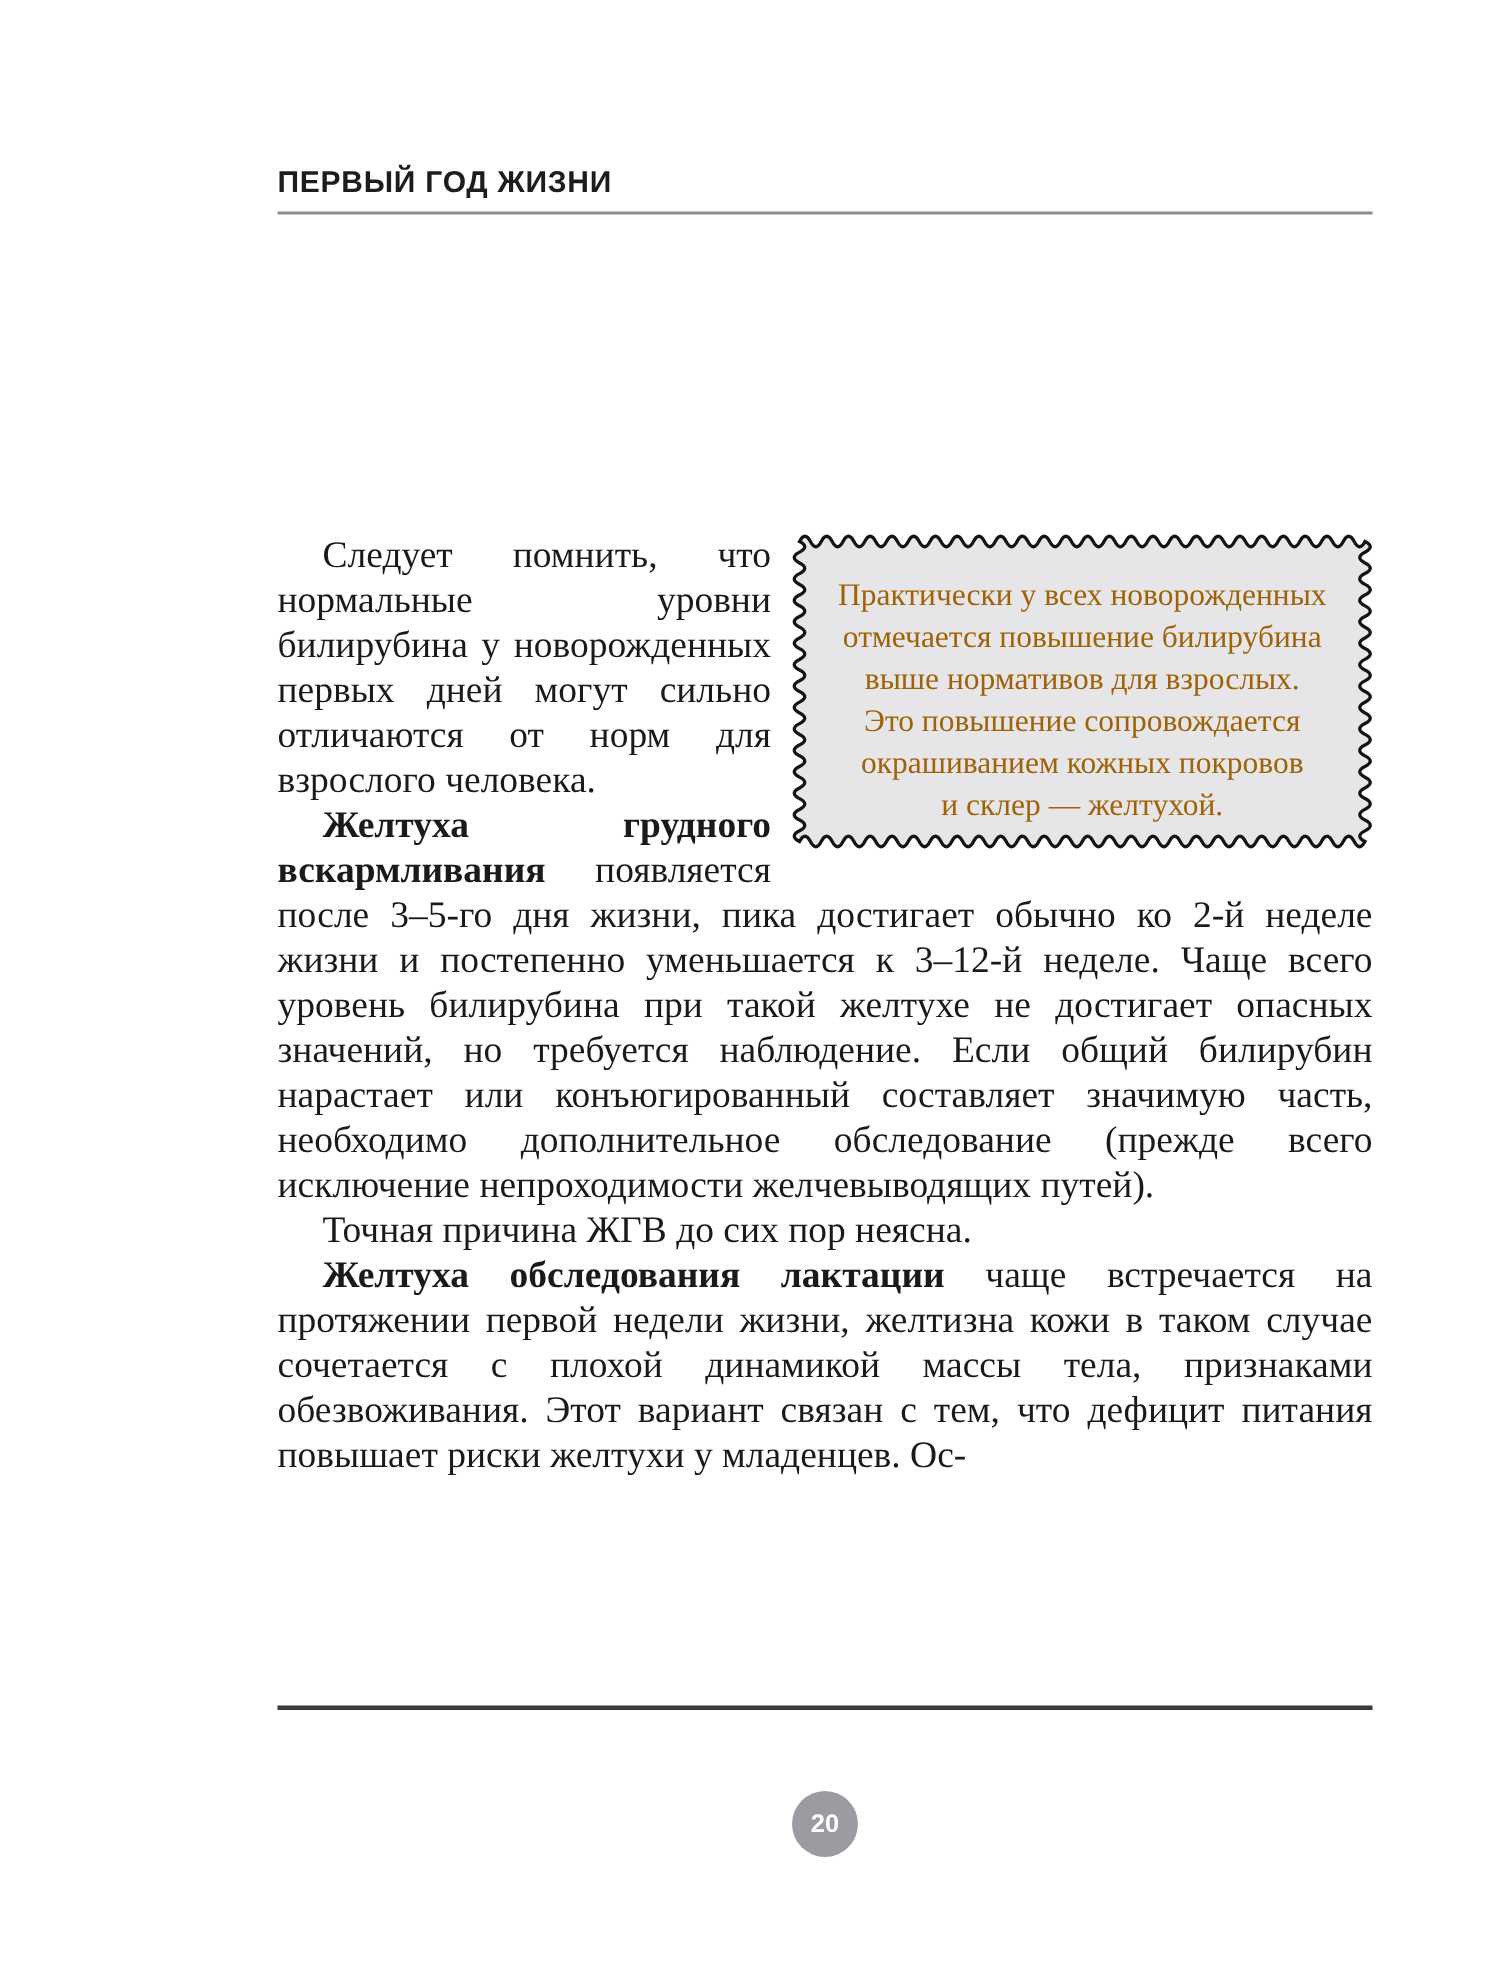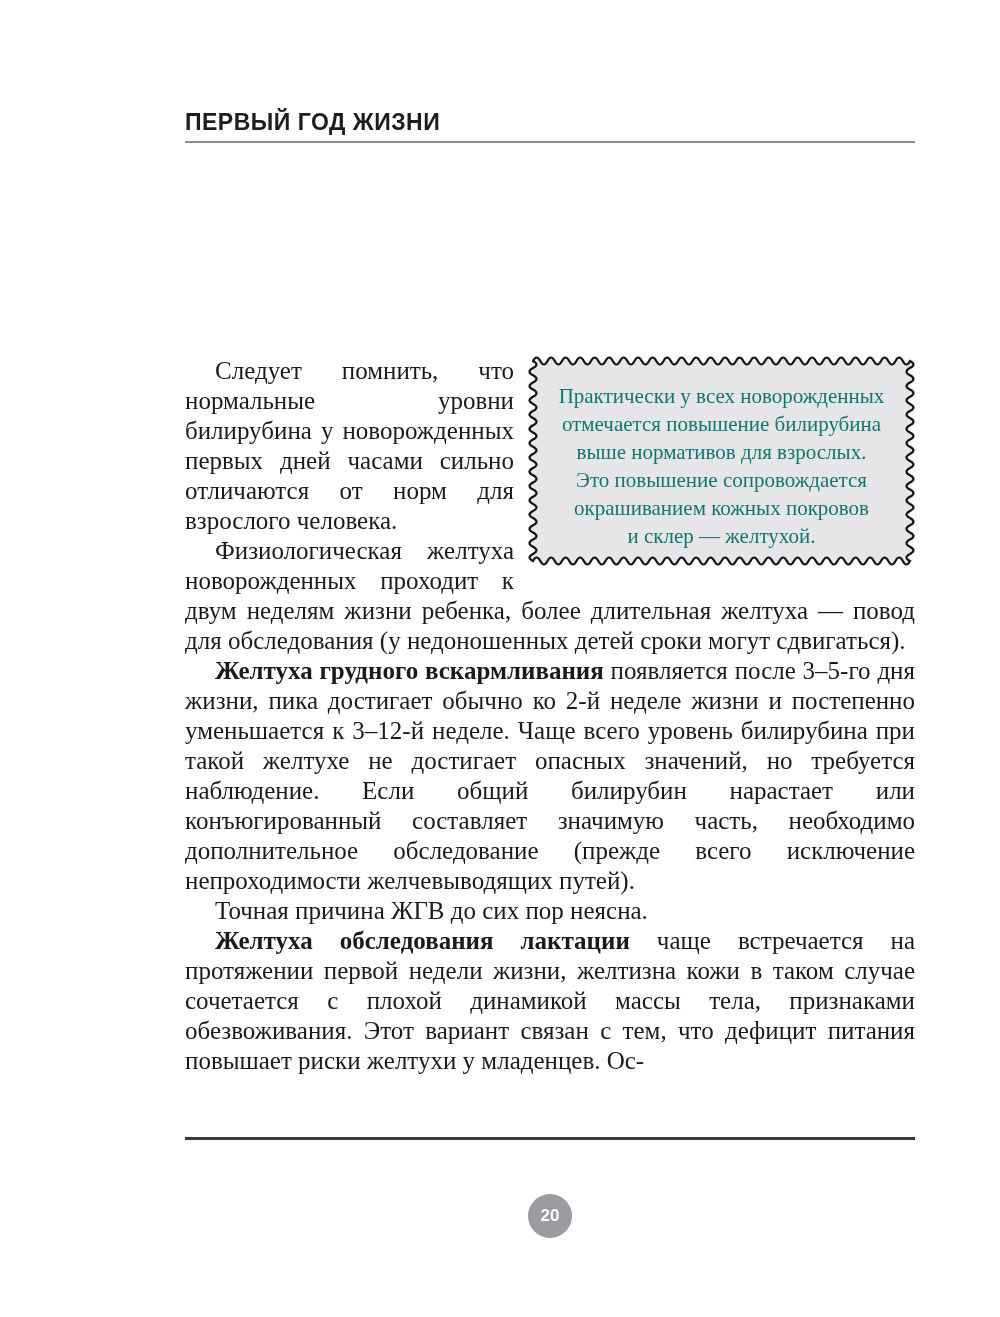"ПЕРВЫЙ ГОД ЖИЗНИ" .running-head { font-size: 23px -> 20px }
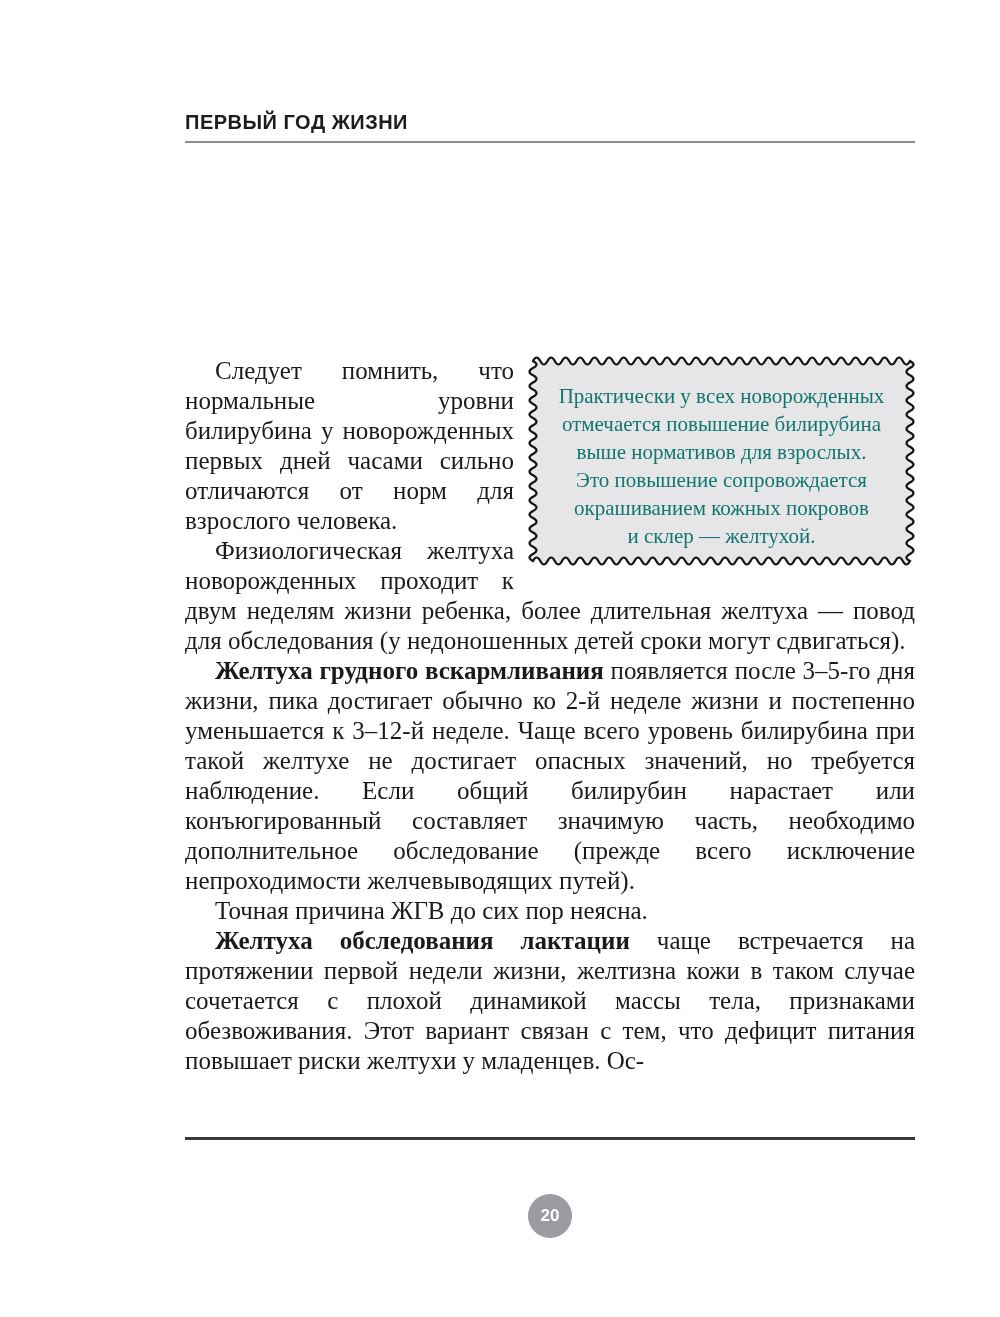"Следует помнить, что нормальные уровни" span { text: часами -> могут }
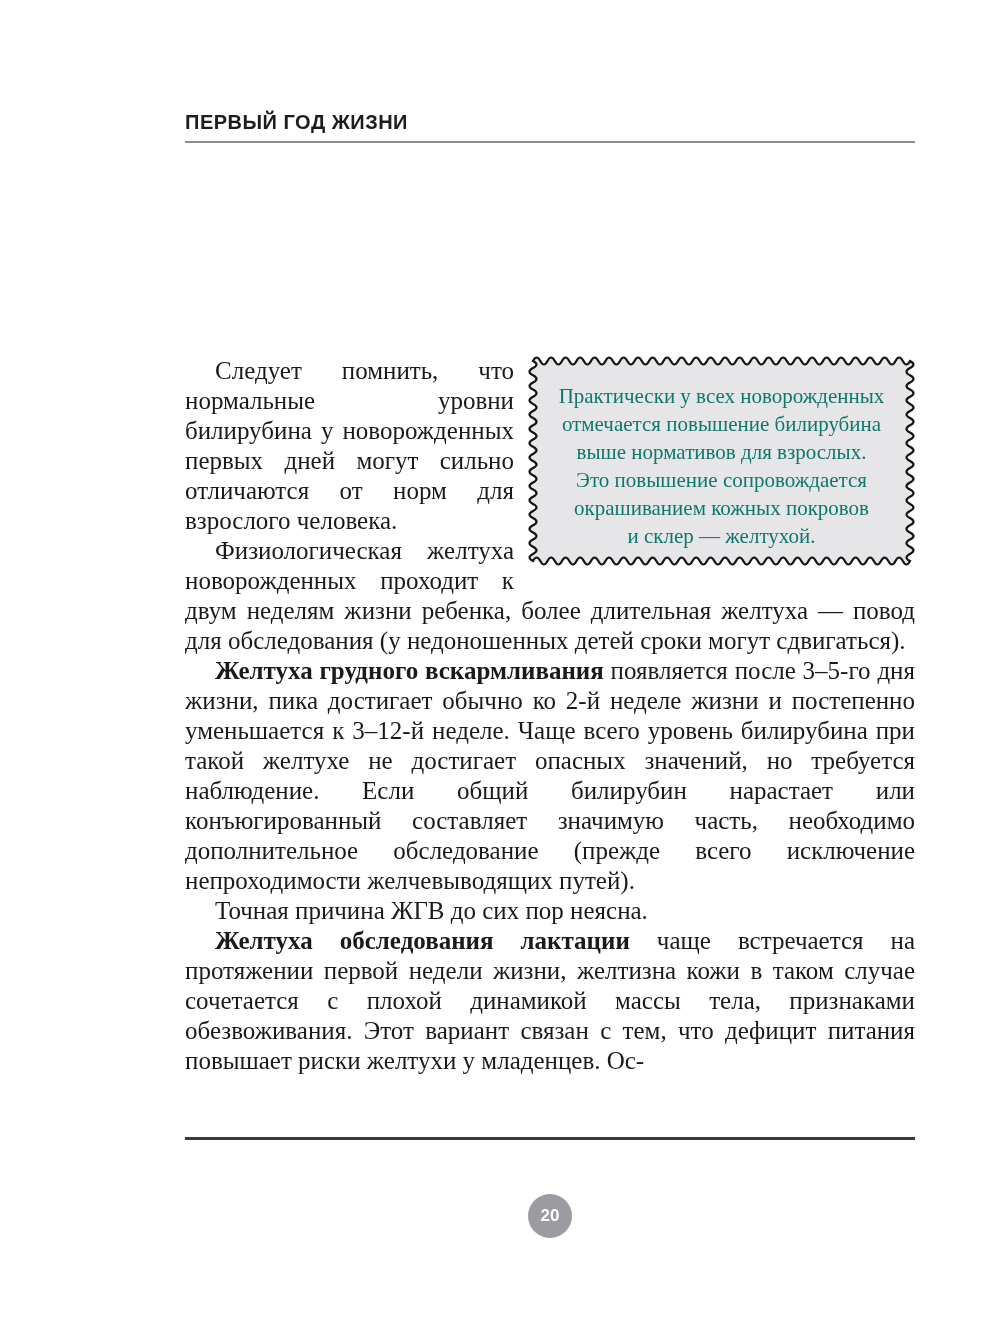"Практически у всех новорожденных" .callout-text { color: #0f766e -> #a16207 }
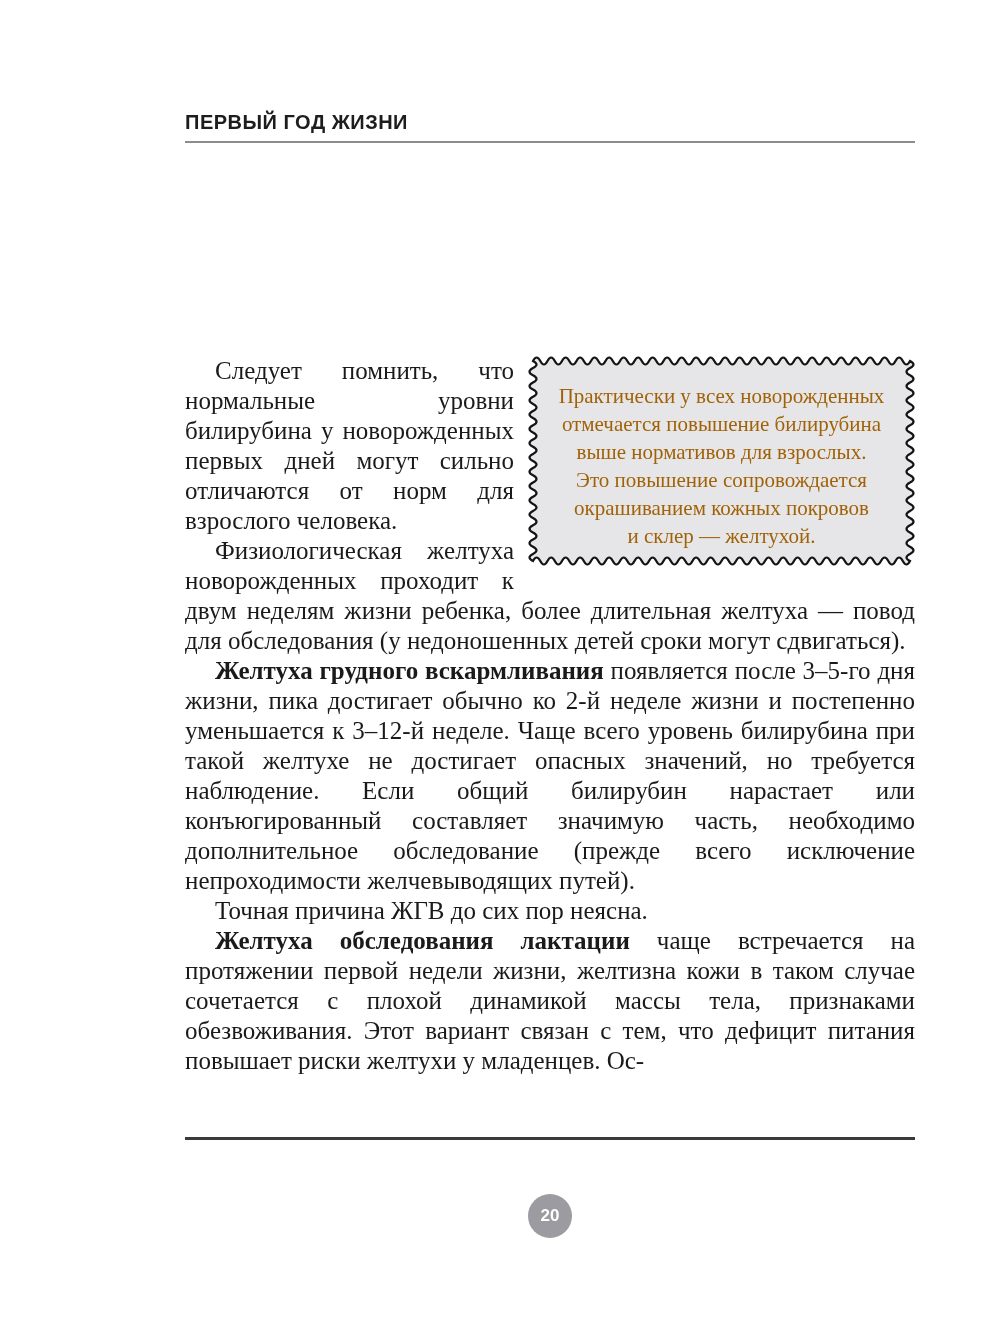"Физиологическая желтуха новорожденных" p { html: <p><span>Физиологическая желтуха новорожденных проходит к двум неделям жизни ребенка, более длительная желтуха — повод для обследования (у недоношенных детей сроки могут сдвигаться).</span></p> -> none }
